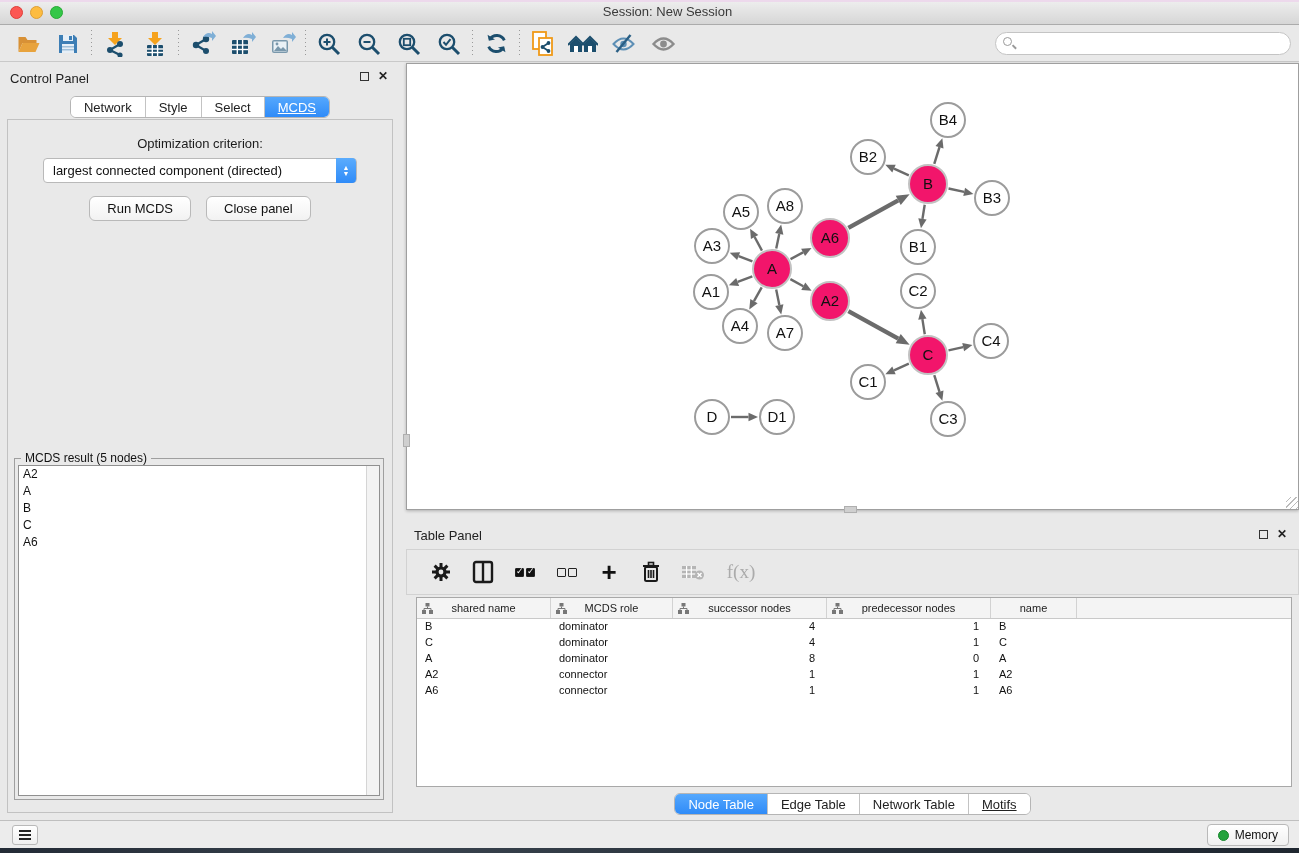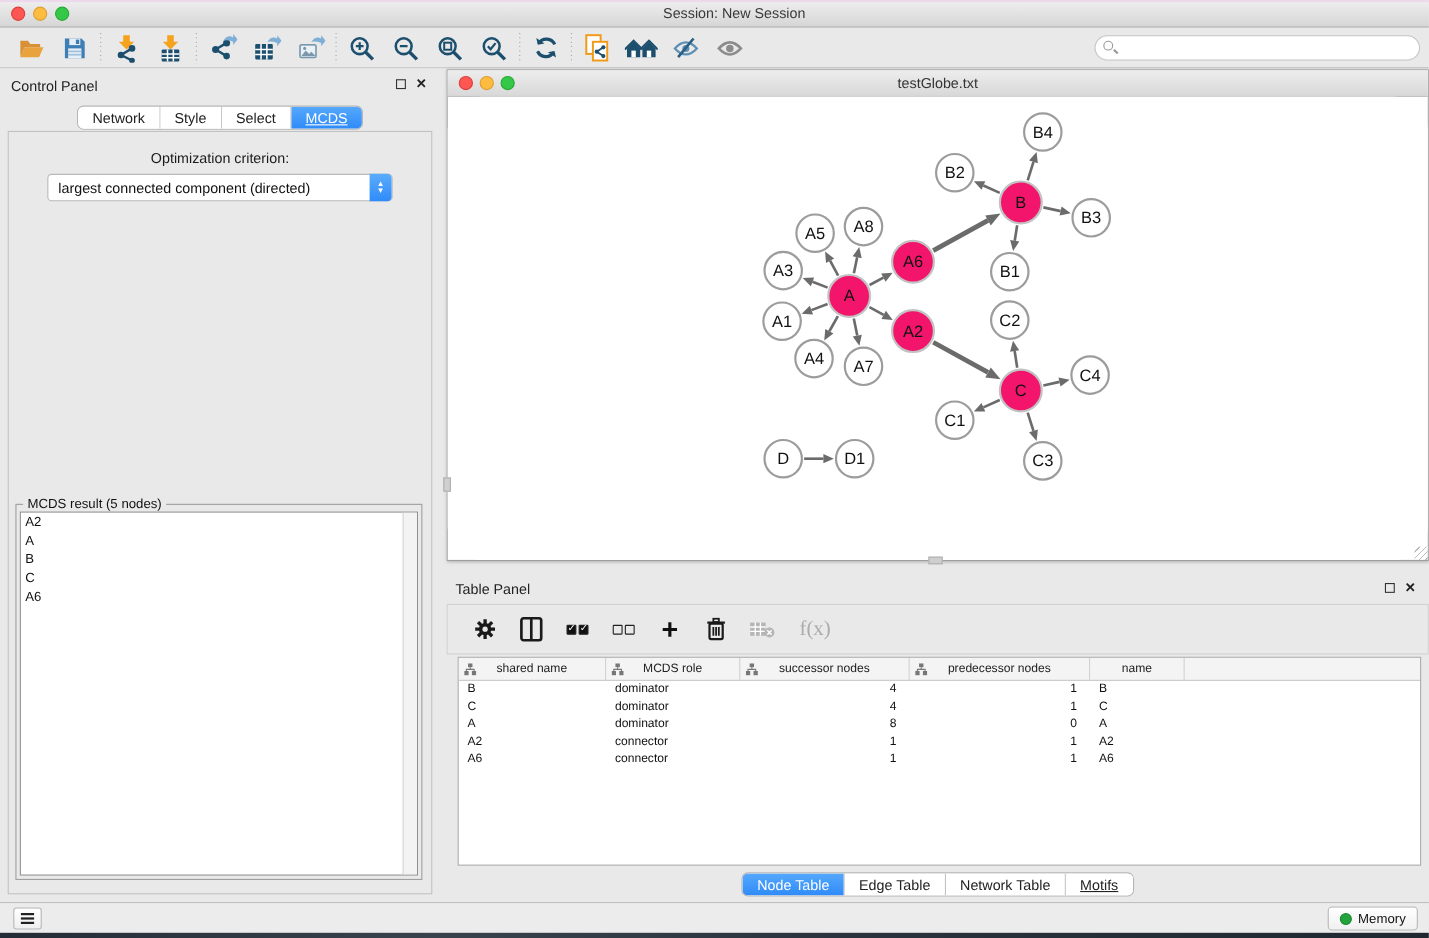"testGlobe.txt" div.nw-titlebar { html: <div> <span></span> <span></span> <span></span> <div>testGlobe.txt</div> </div> -> none }
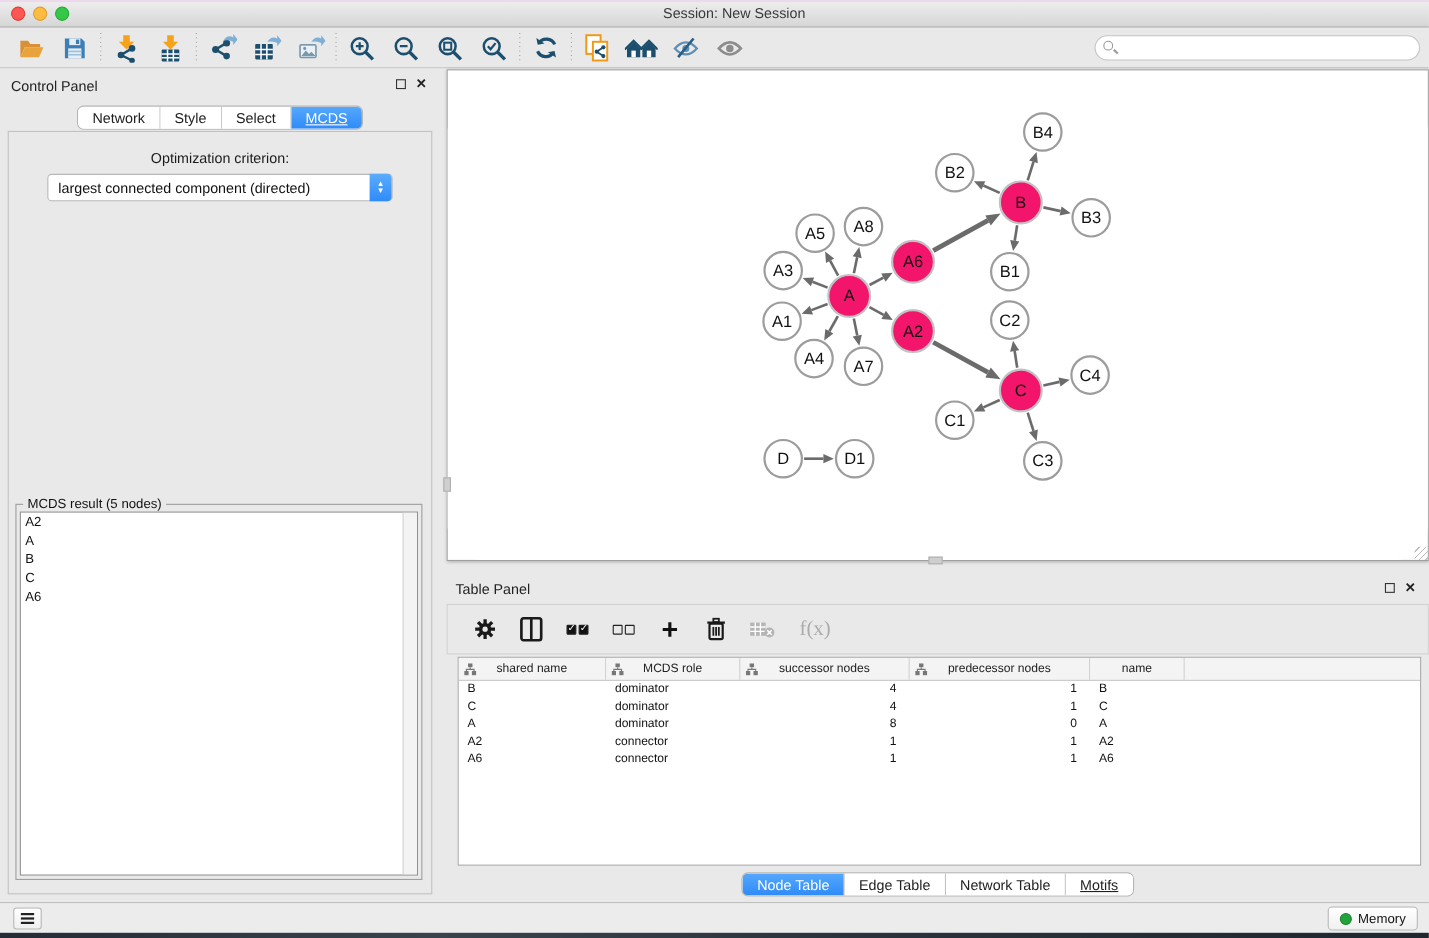"Run MCDS" div.cp-buttons { html: none -> <div> <button>Run MCDS</button> <button>Close panel</button> </div> }
